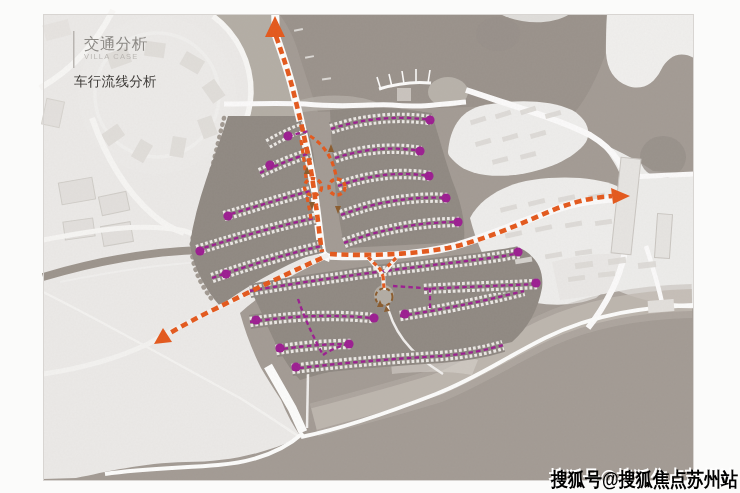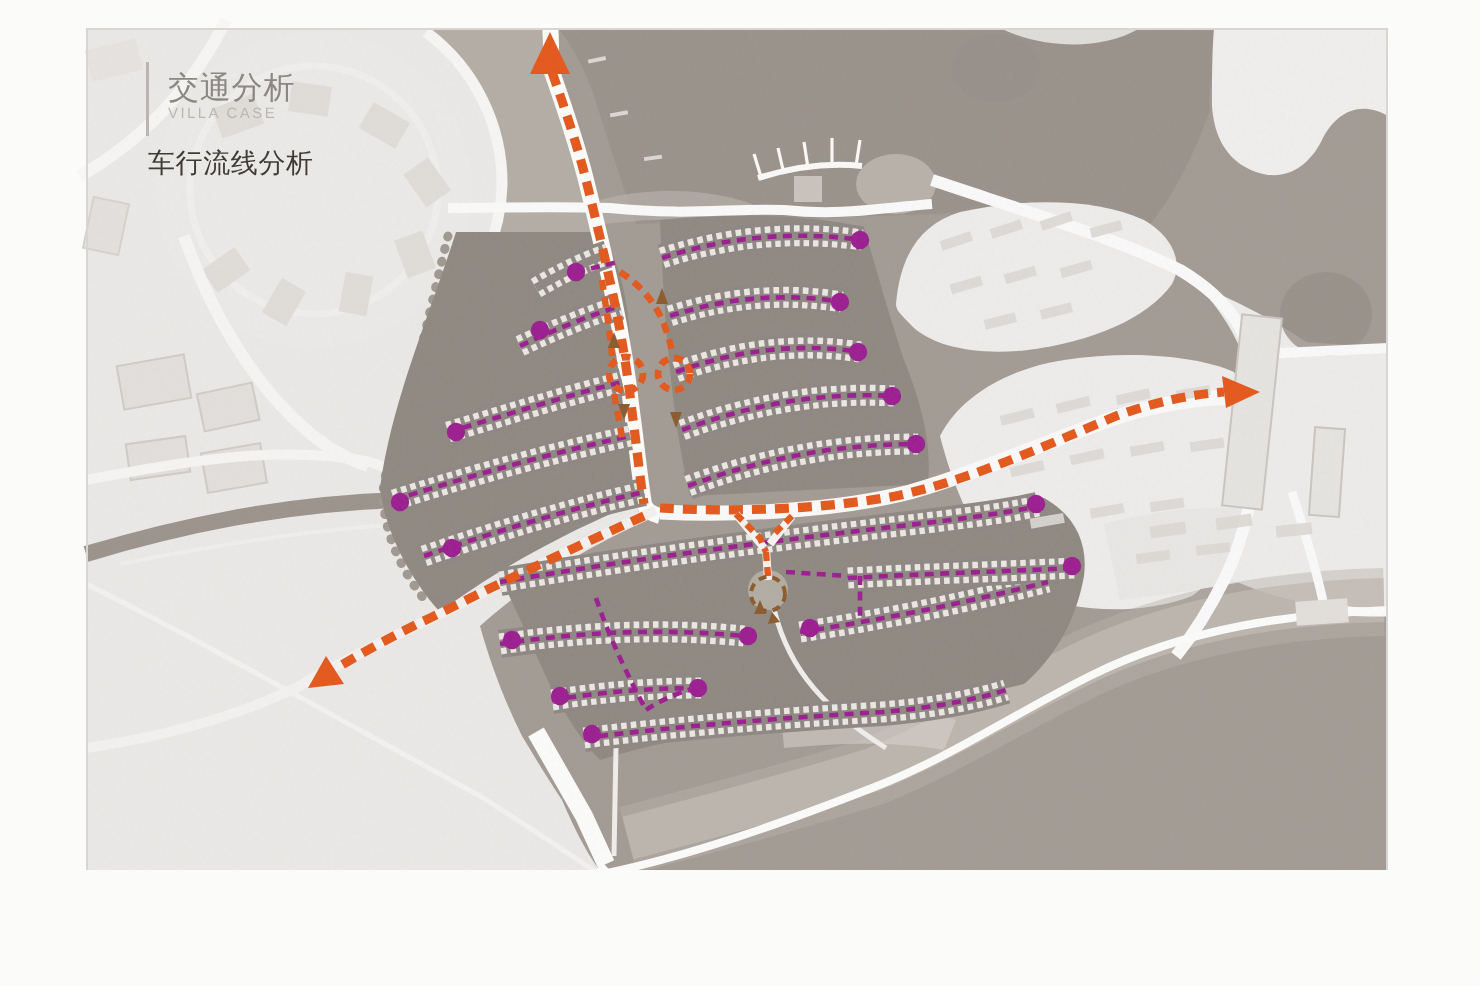"交通分析" .page { height: 435px -> 493px }
